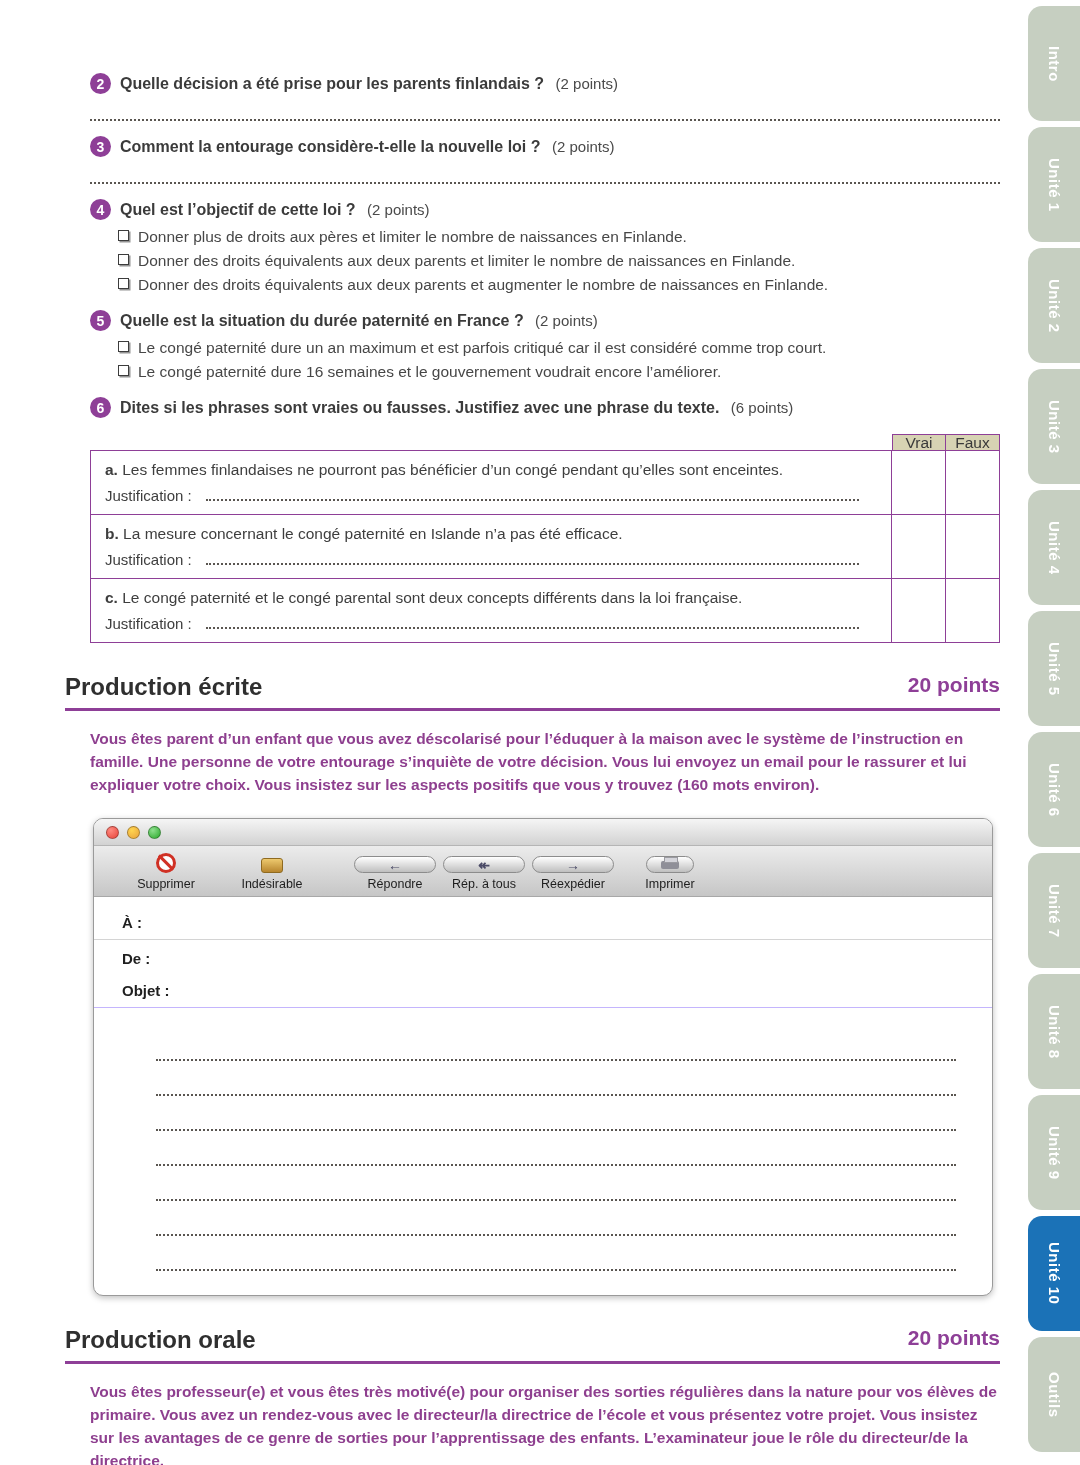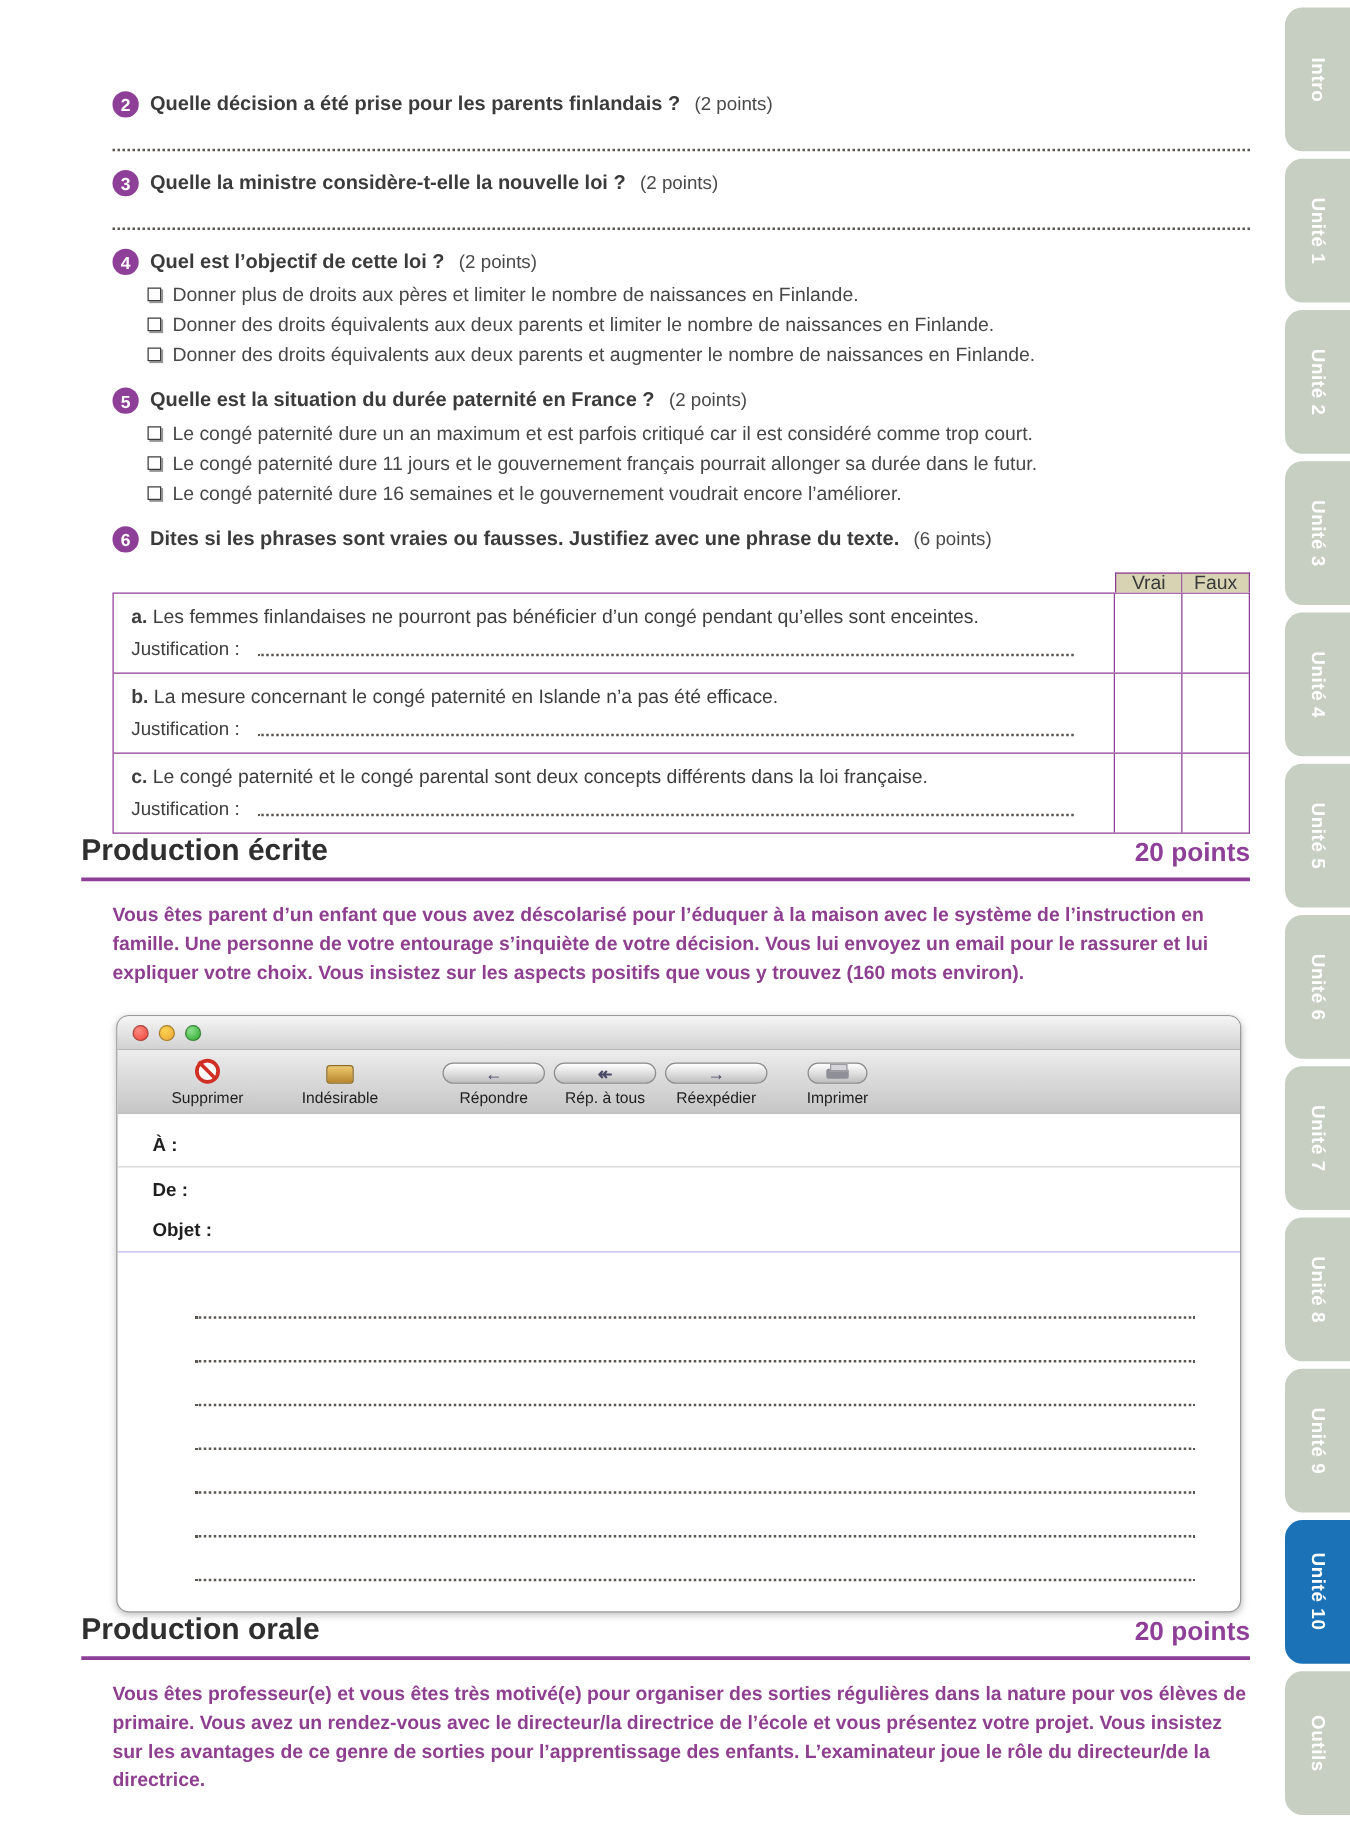"Quelle la ministre considère-t-elle la" span.qtext { text: Quelle la ministre -> Comment la entourage }
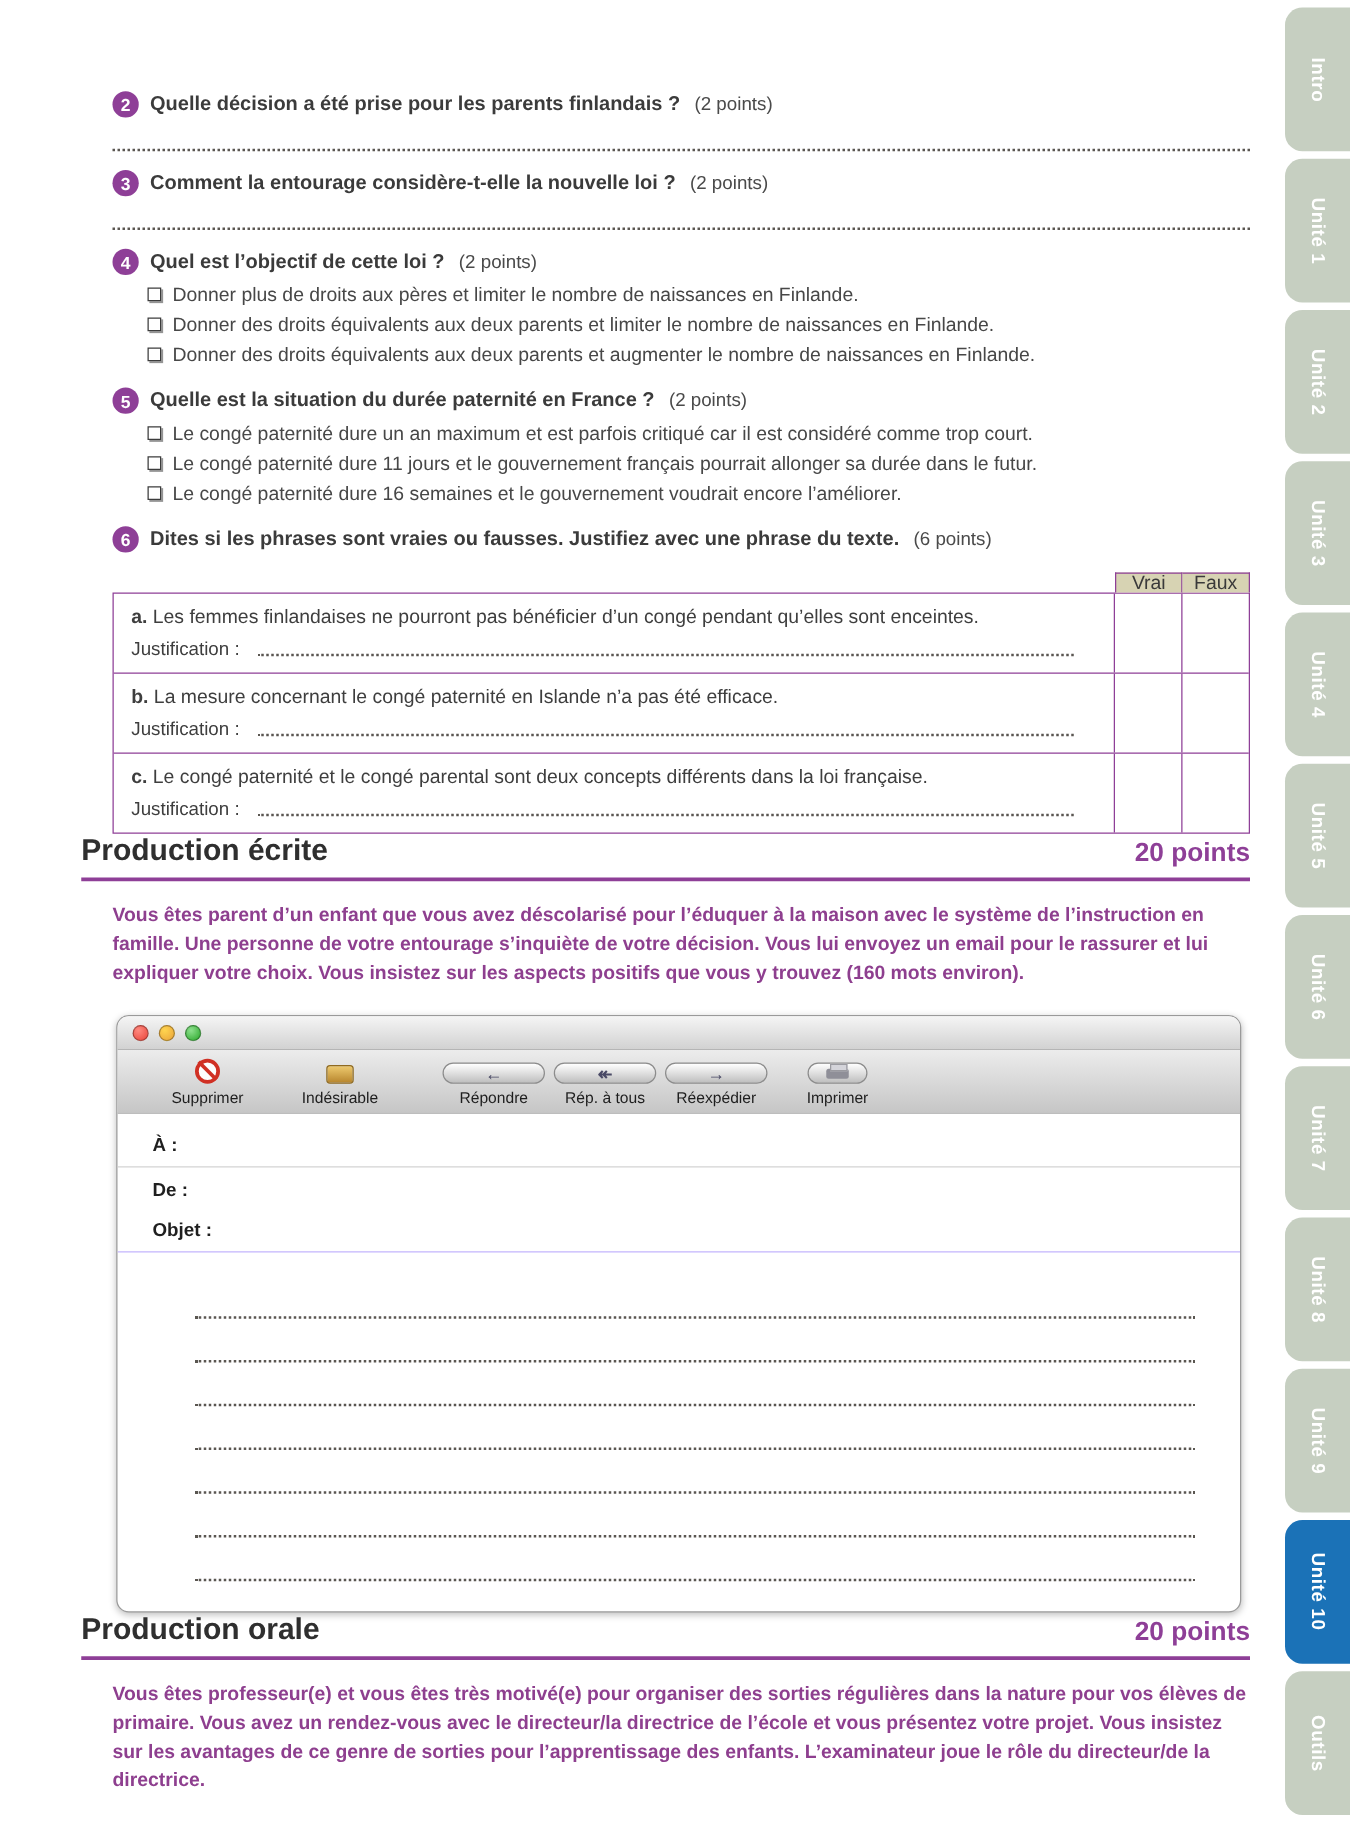"Le congé paternité dure 11" div.opt { html: <div> <span></span> <span>Le congé paternité dure 11 jours et le gouvernement français pourrait allonger sa durée dans le futur.</span> </div> -> none }
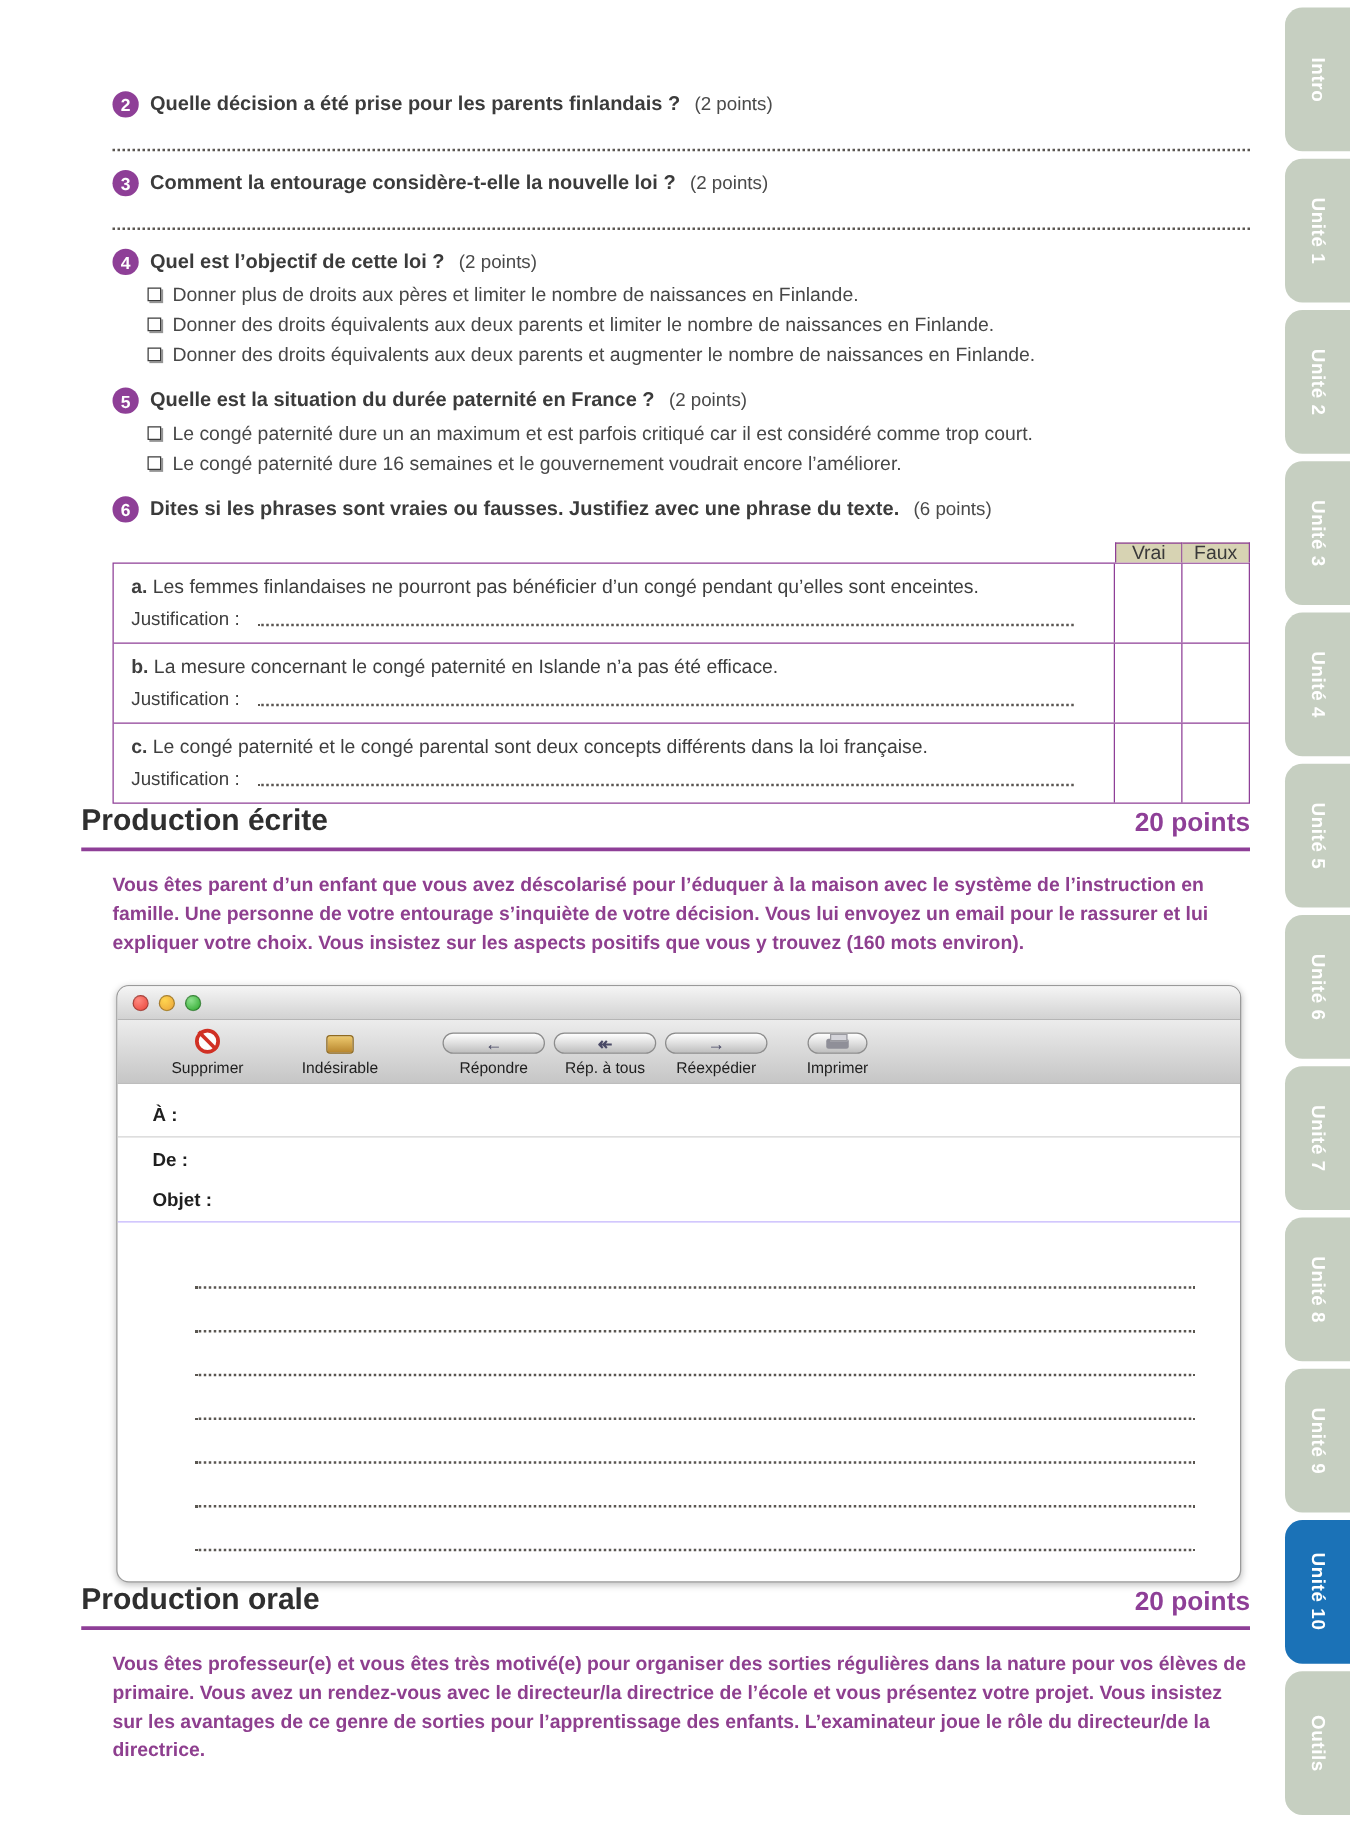"Production écrite" .section-head { align-items: flex-end -> flex-start; margin-top: none -> 30px }
